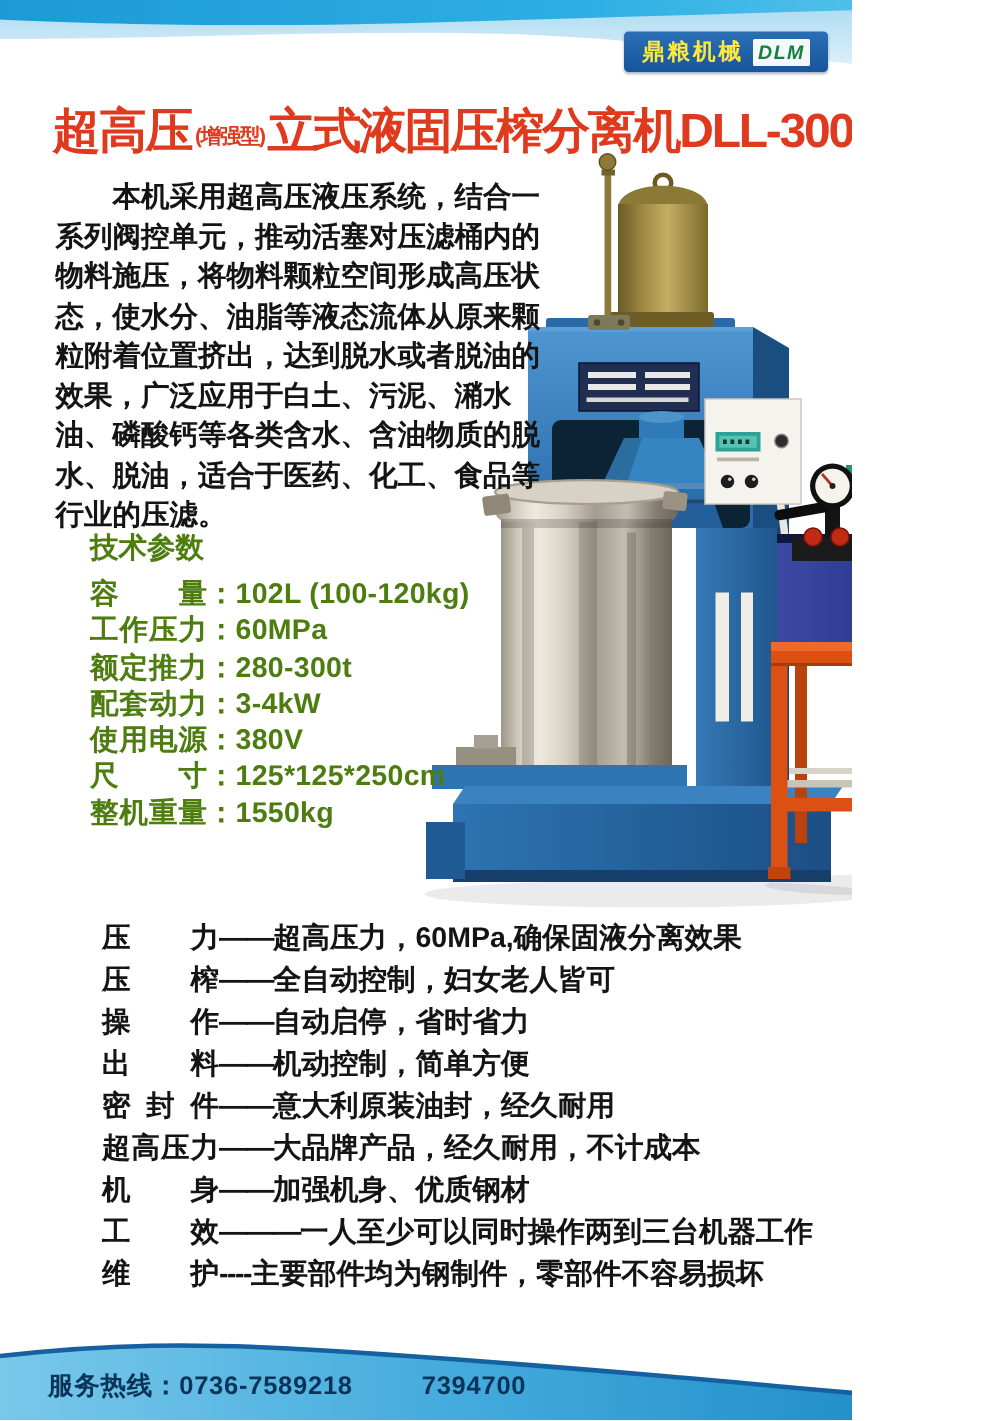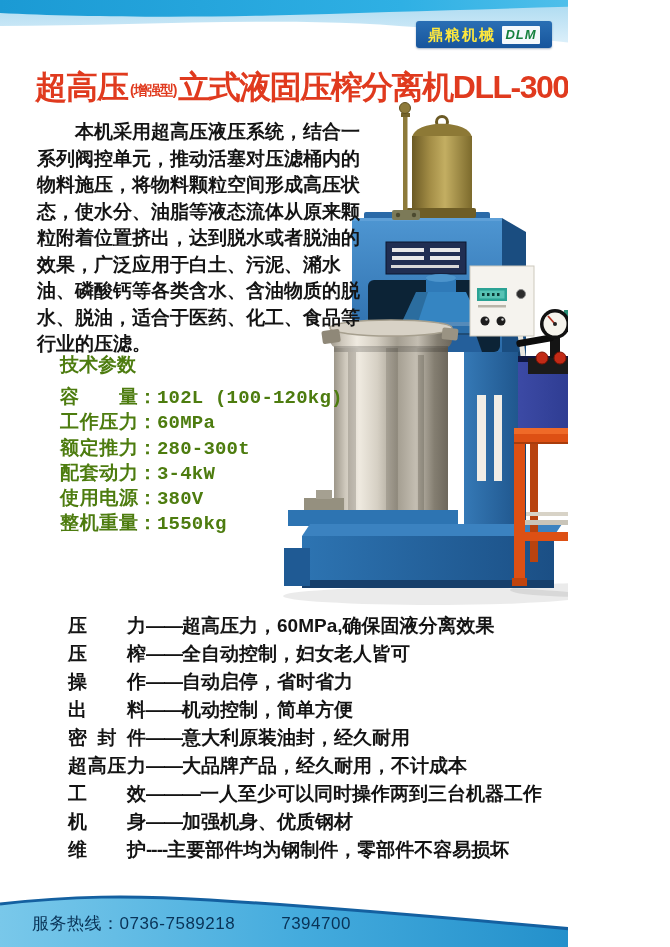"102L (100-120kg)" .spec-value { font-family: Liberation Mono, monospace -> none }
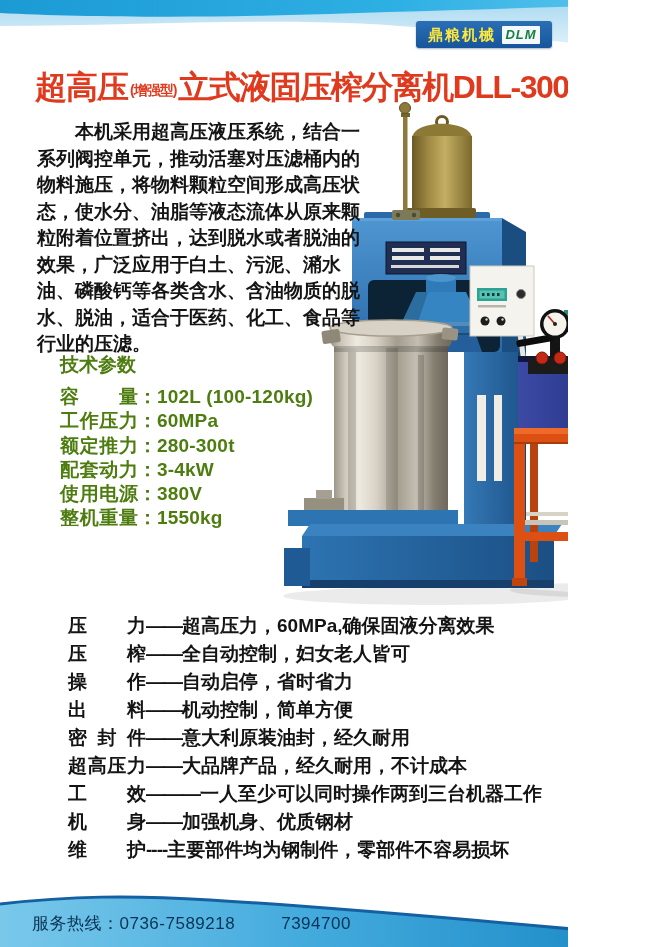"尺寸：125*125*250cm" div.spec-row { html: none -> <div><span>尺寸</span><span>：</span><span>125*125*250cm</span></div> }
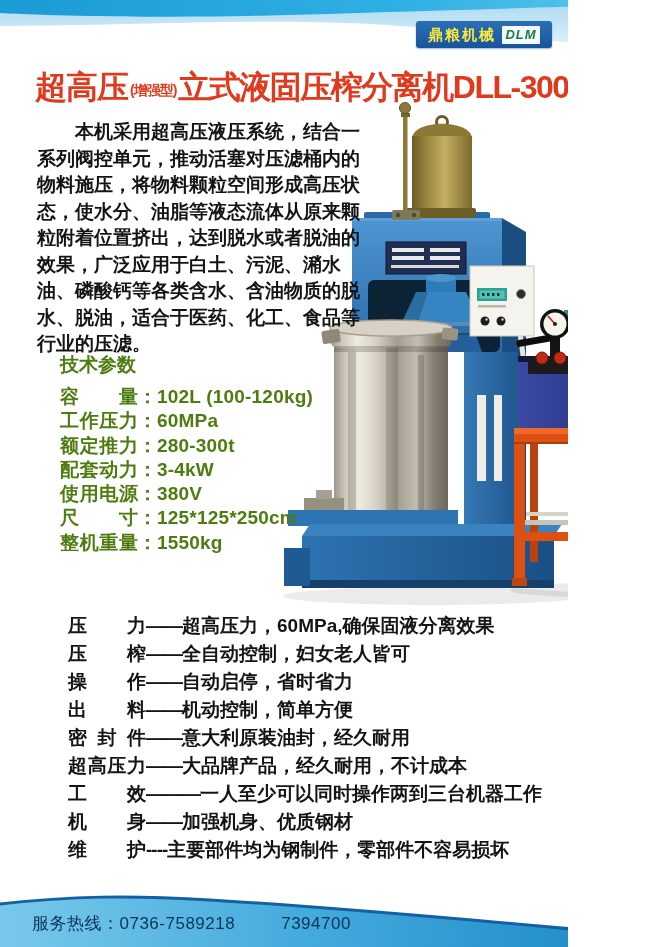"工效———一人至少可以同时操作两到三台机器工作" div.feat-row { order: before "机身——加强机身、优质钢材" -> after "机身——加强机身、优质钢材" }
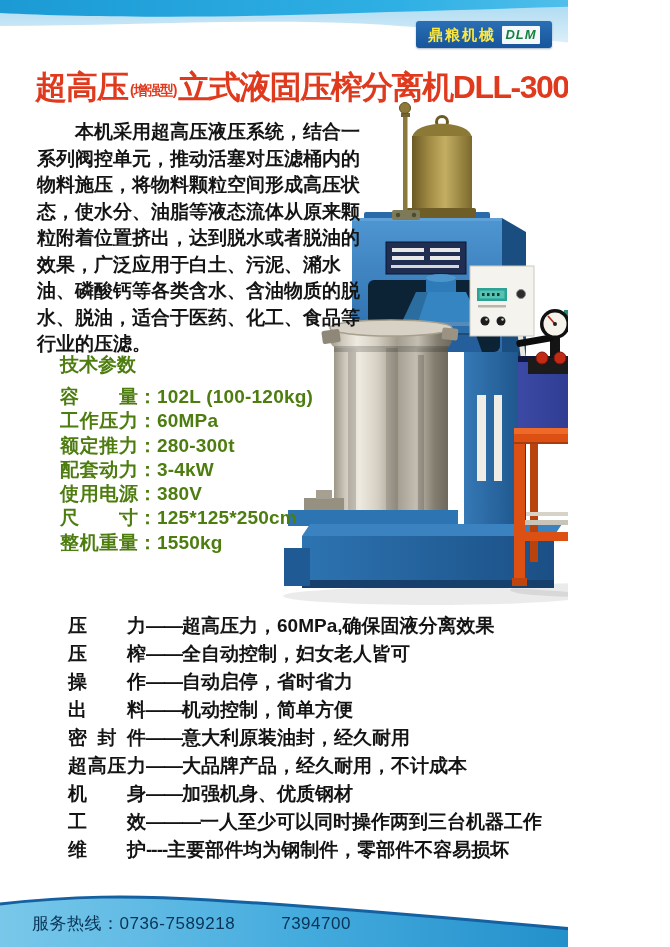"服务热线：0736-7589218 7394700" .footer-text { font-weight: 400 -> 700 }
